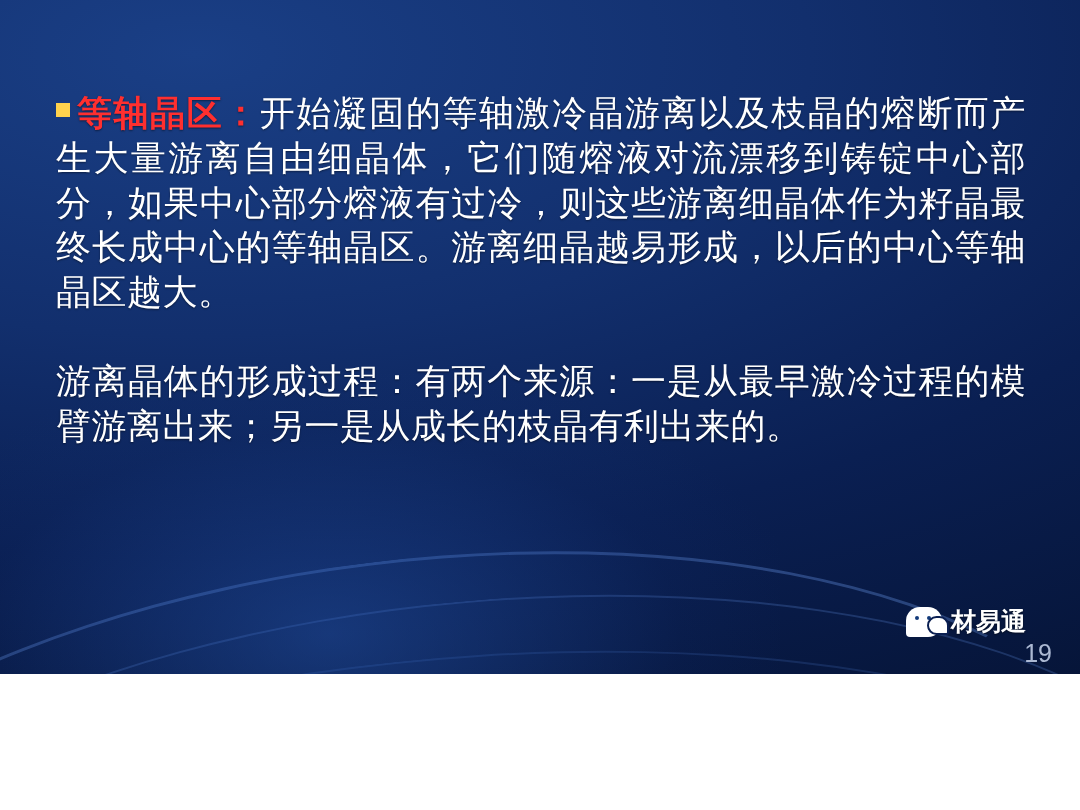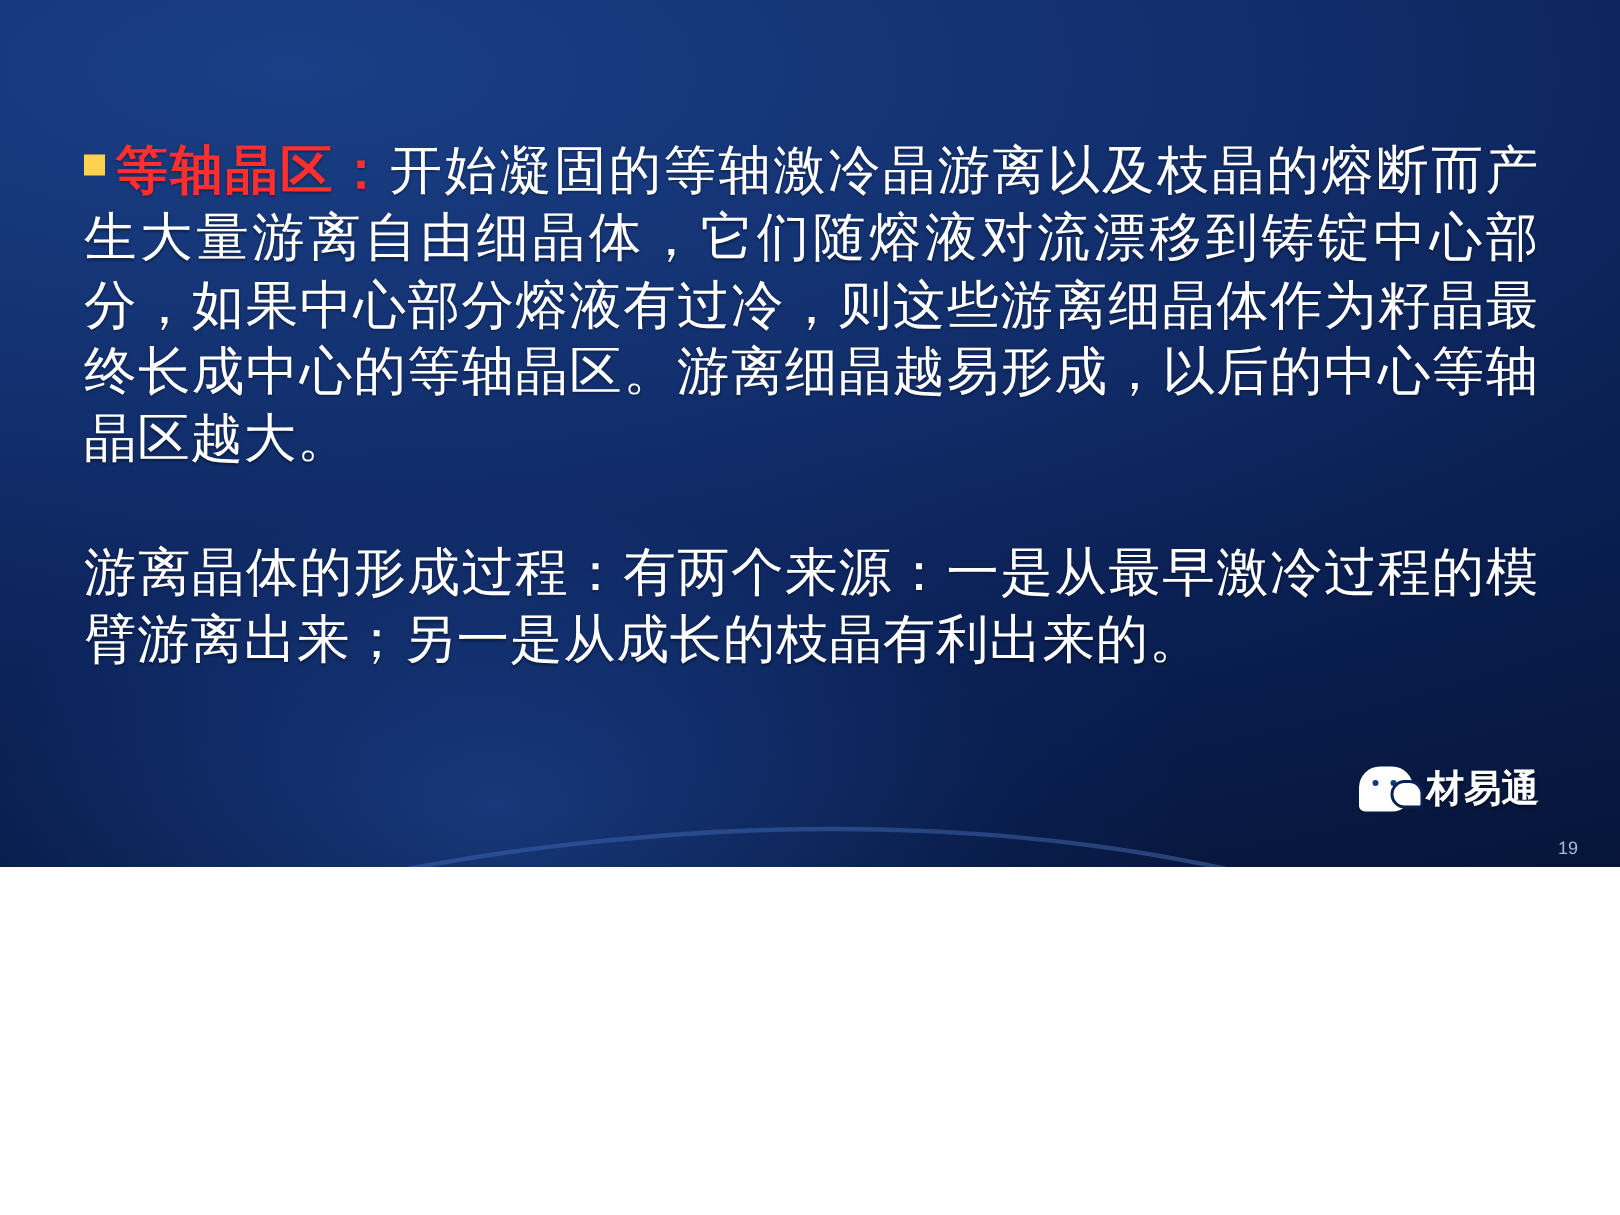"等轴晶区：开始凝固的等轴激冷晶游离以及枝晶的熔断而产生大量游离自由细晶体，它们随" .slide { height: 578px -> 674px }
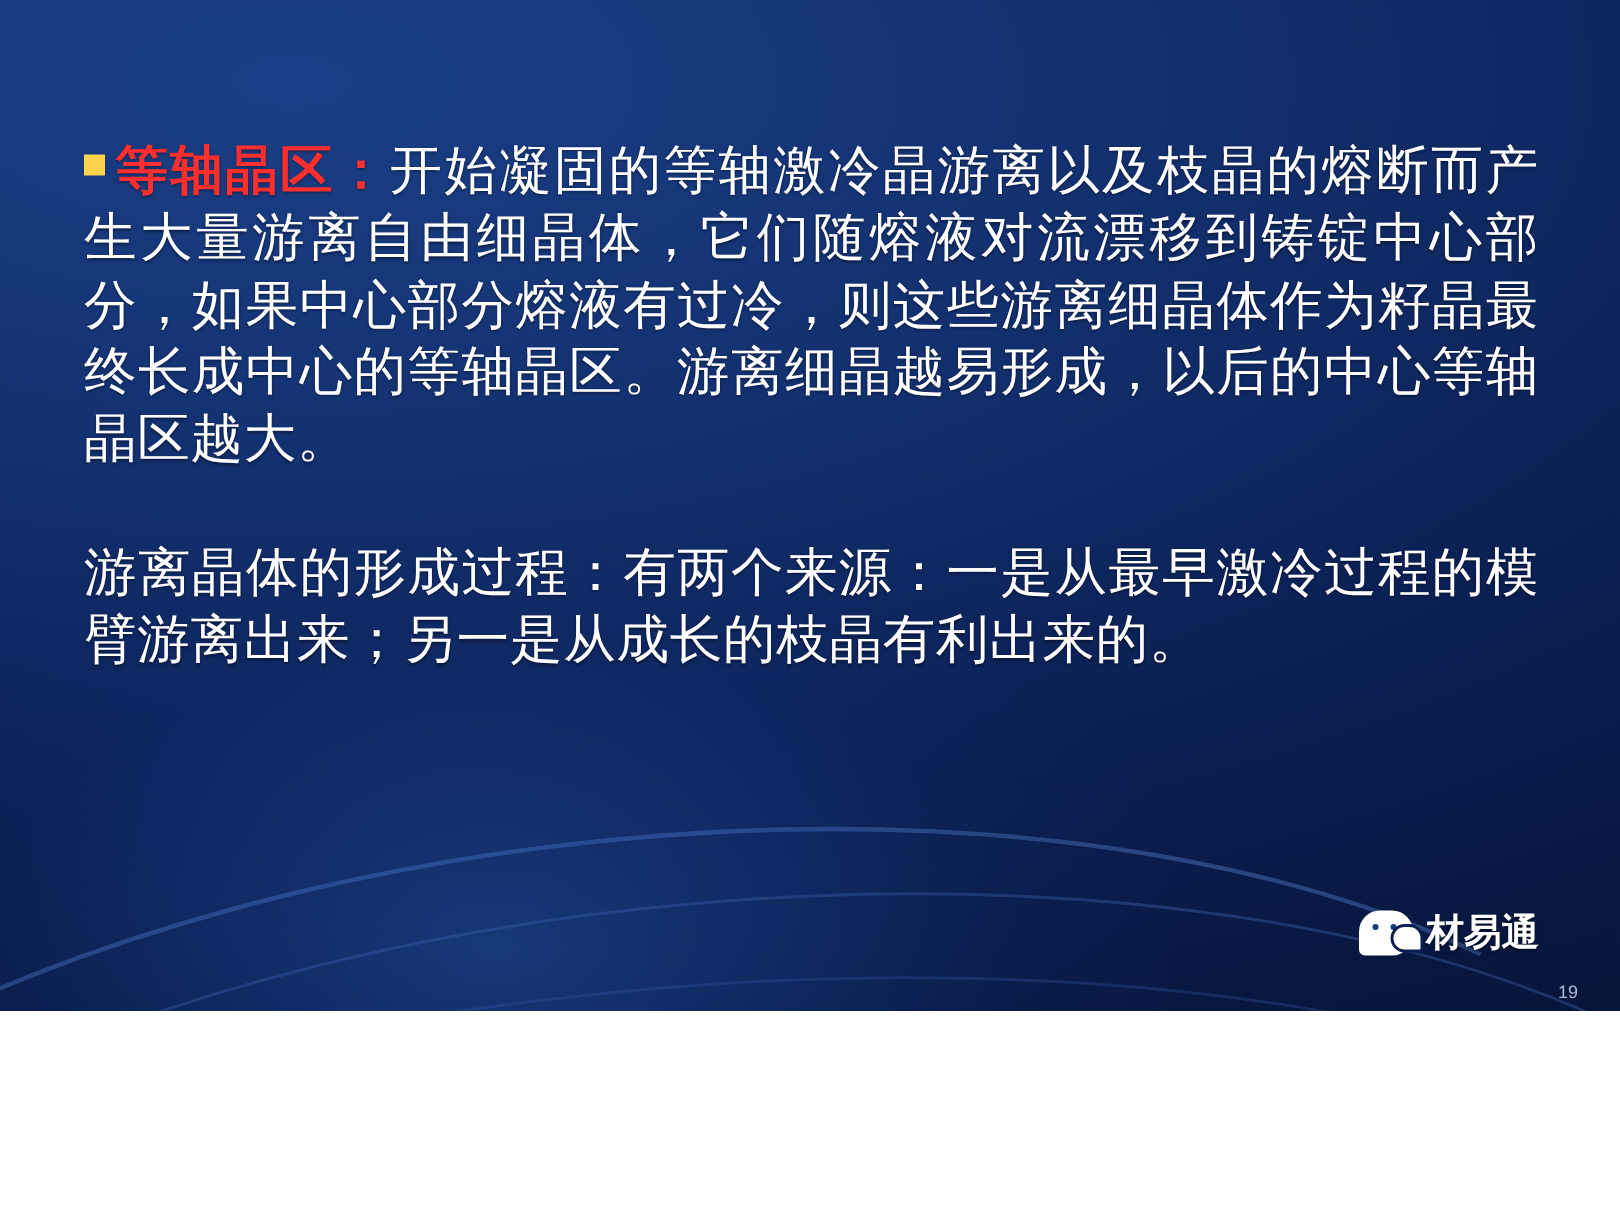"19" .page-number { font-size: 12px -> 25px }
